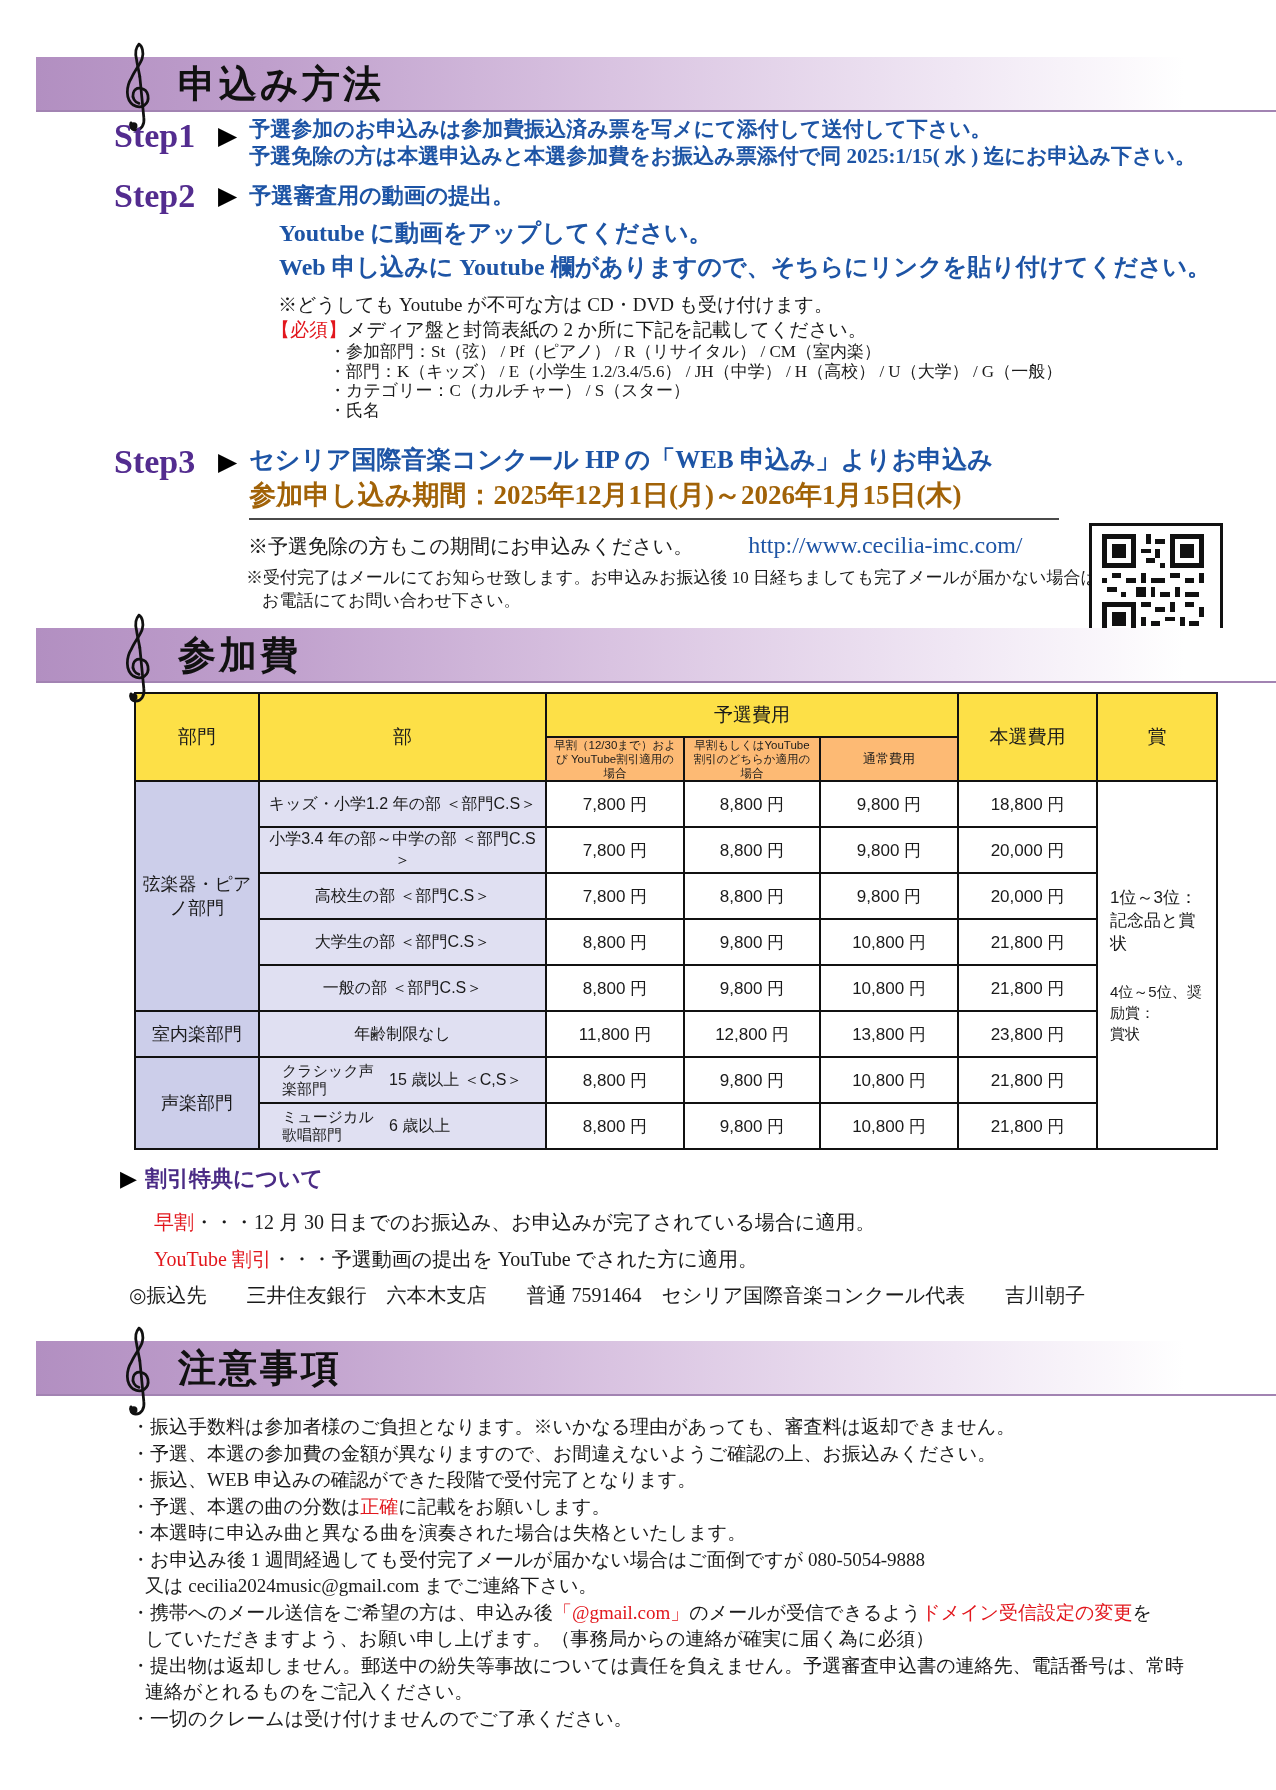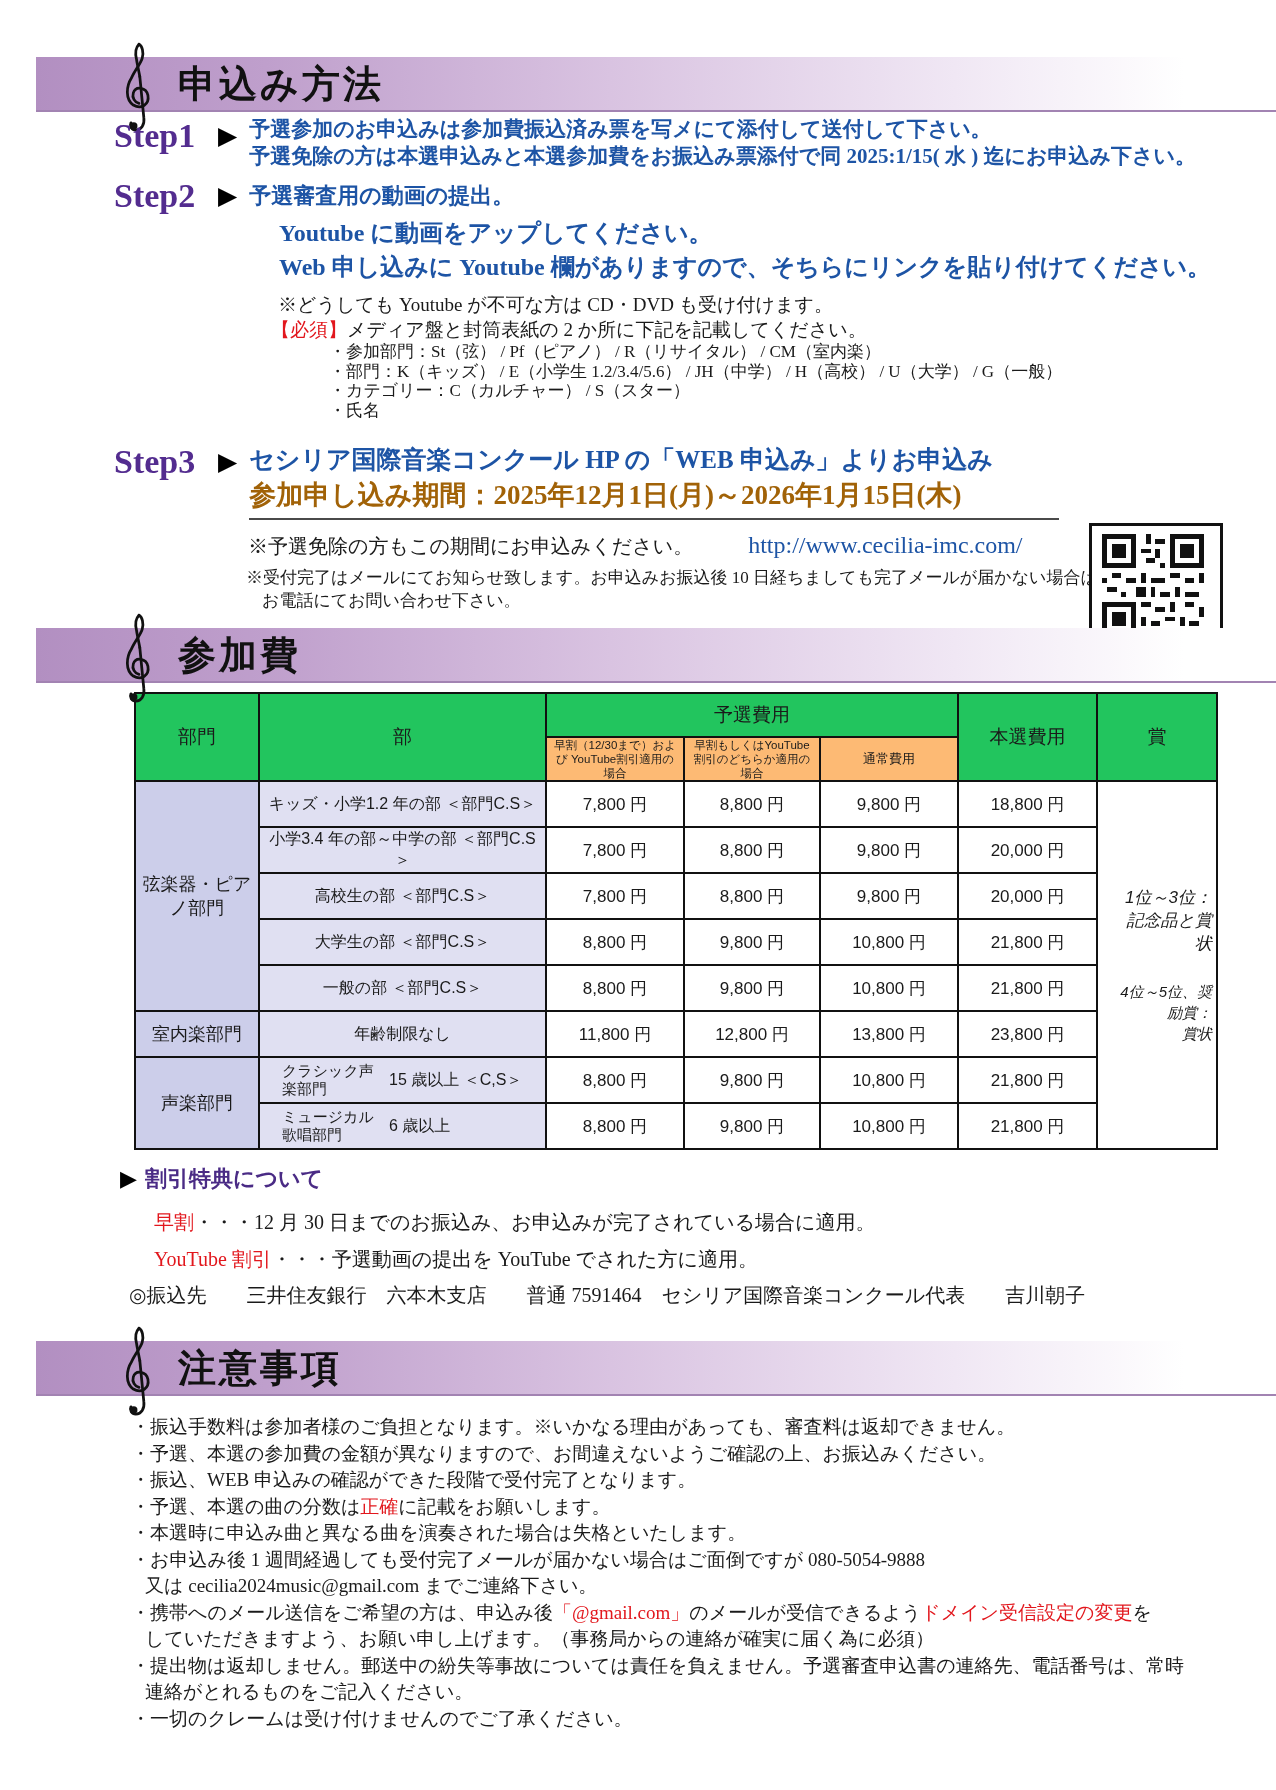"予選費用" .feetable th { background: #22c55e -> #fde047 }
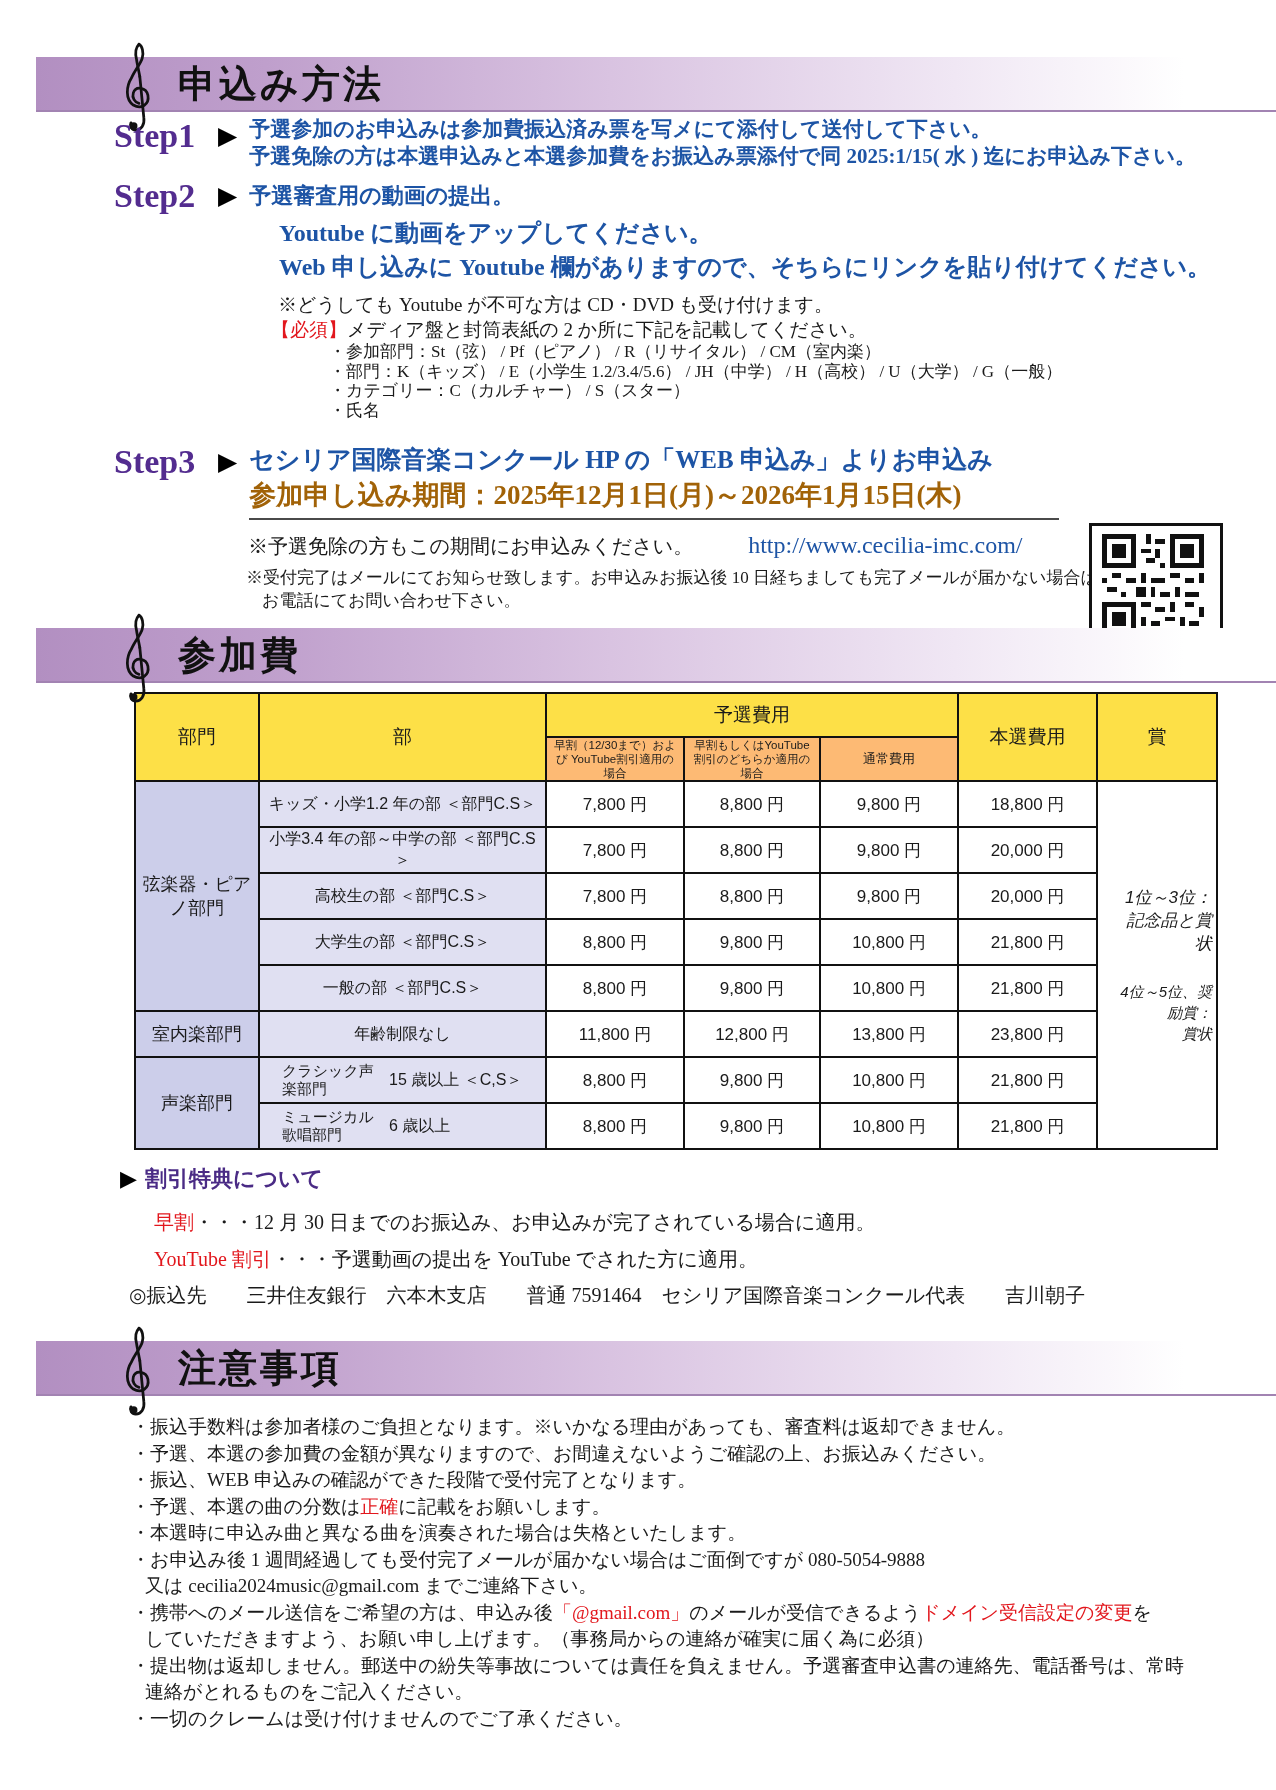"1位～3位：" .feetable td.prize { font-style: italic -> none; text-align: right -> left }
